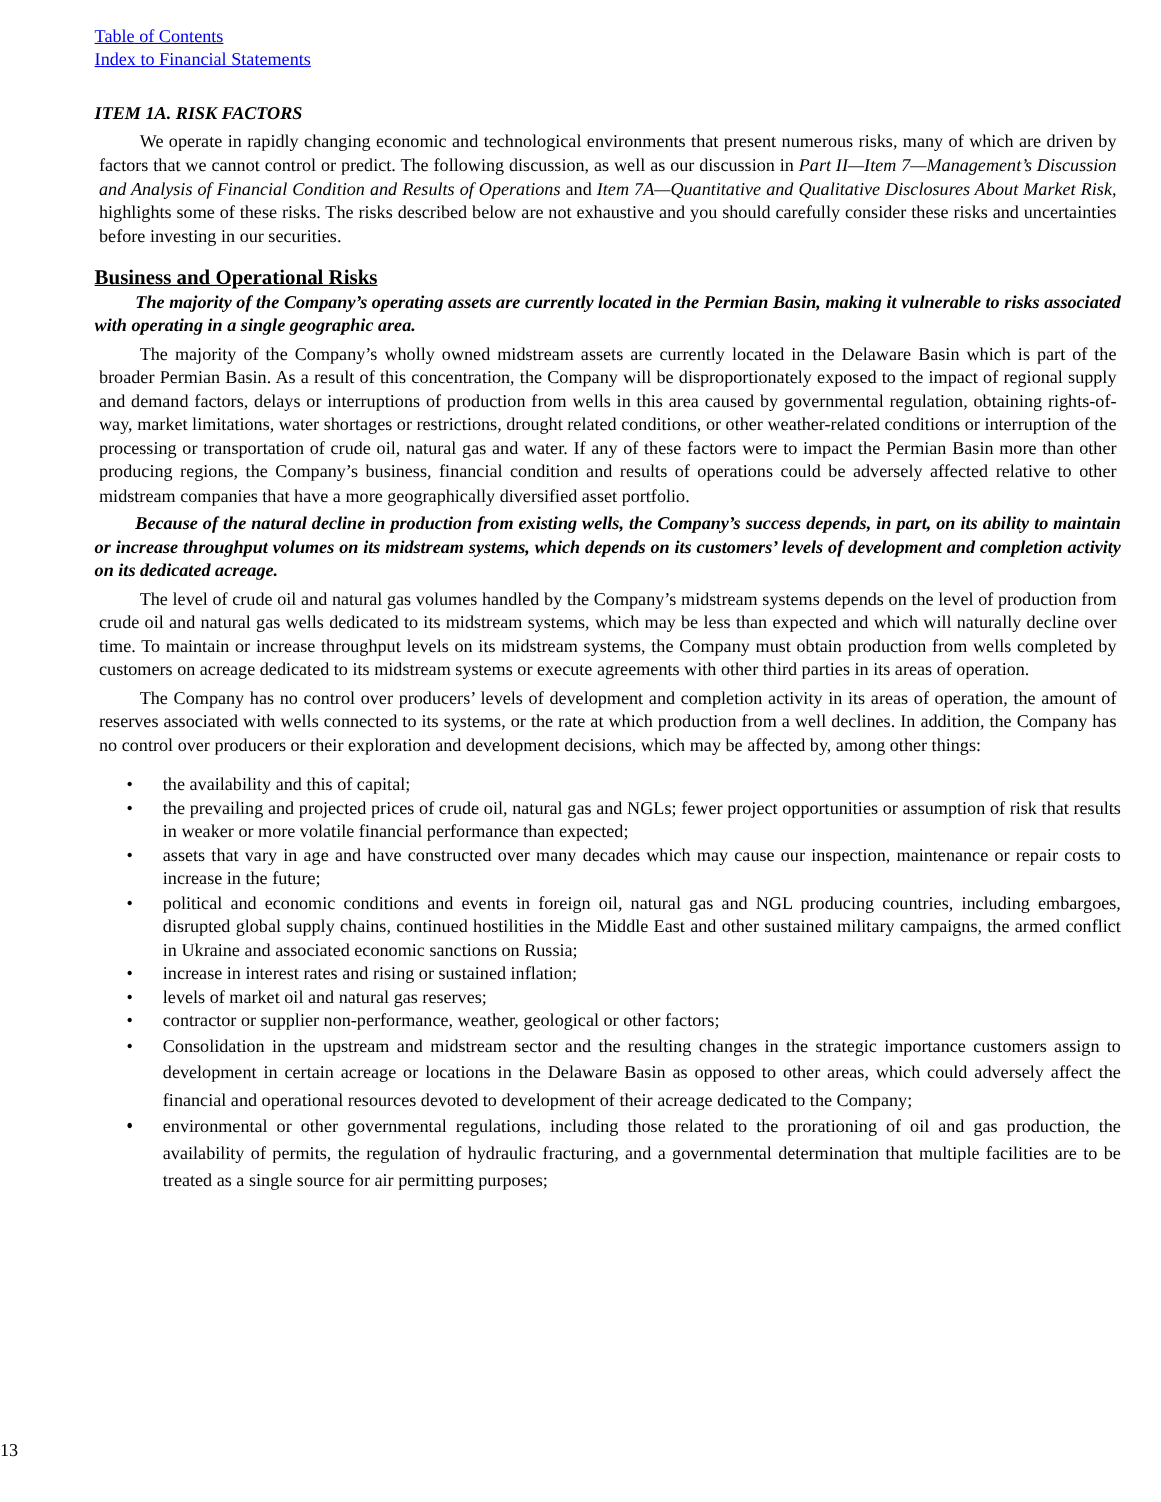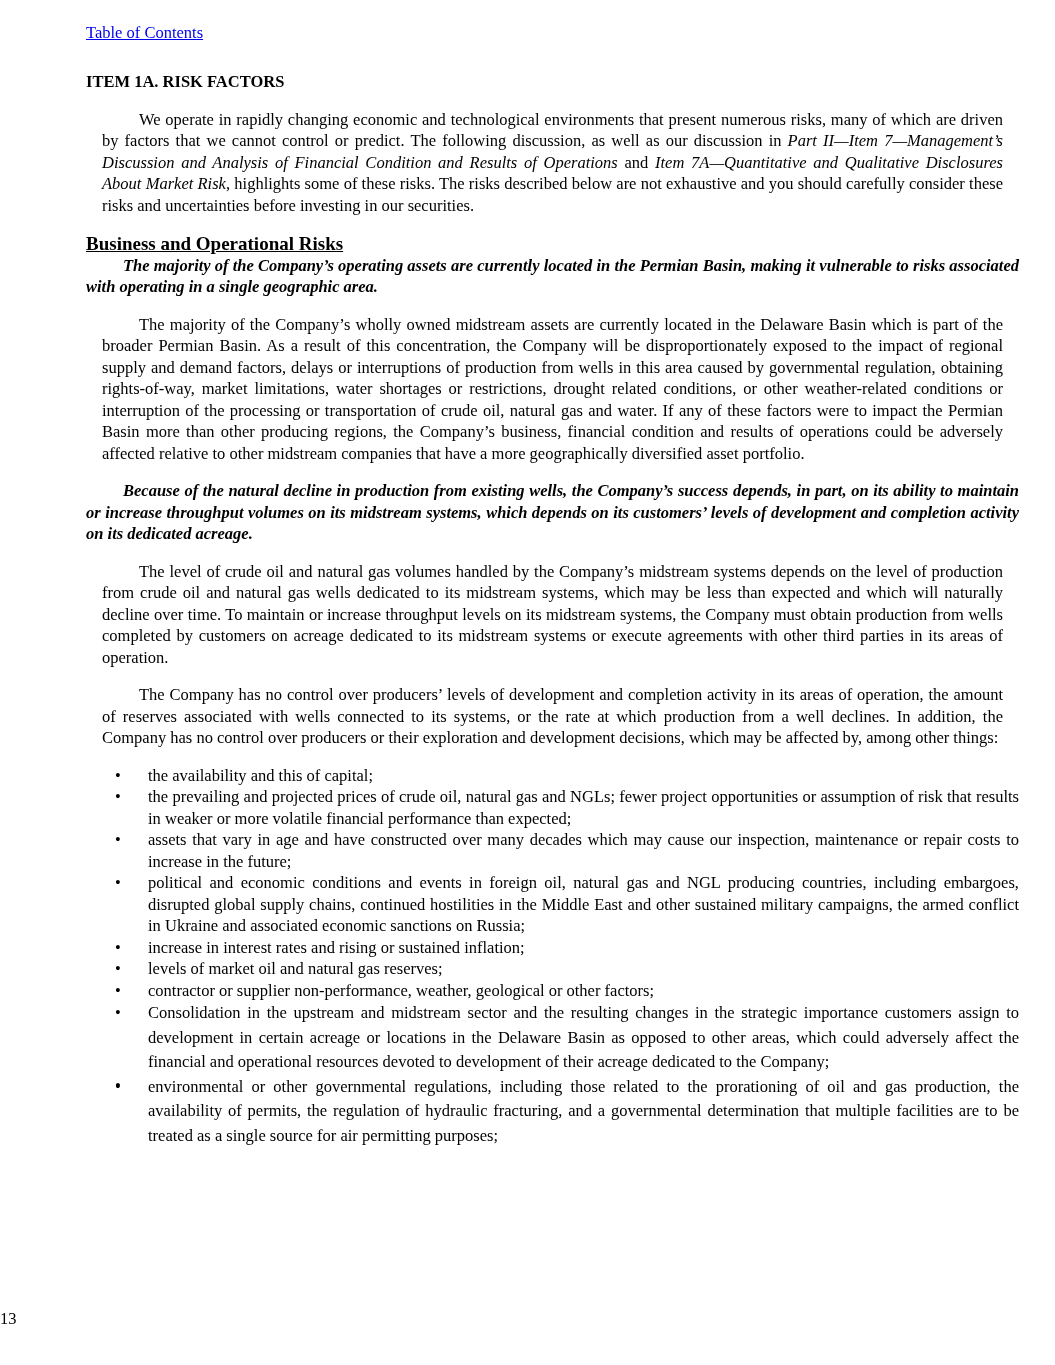"Index to Financial Statements" div { html: none -> <div><a>Index to Financial Statements</a></div> }
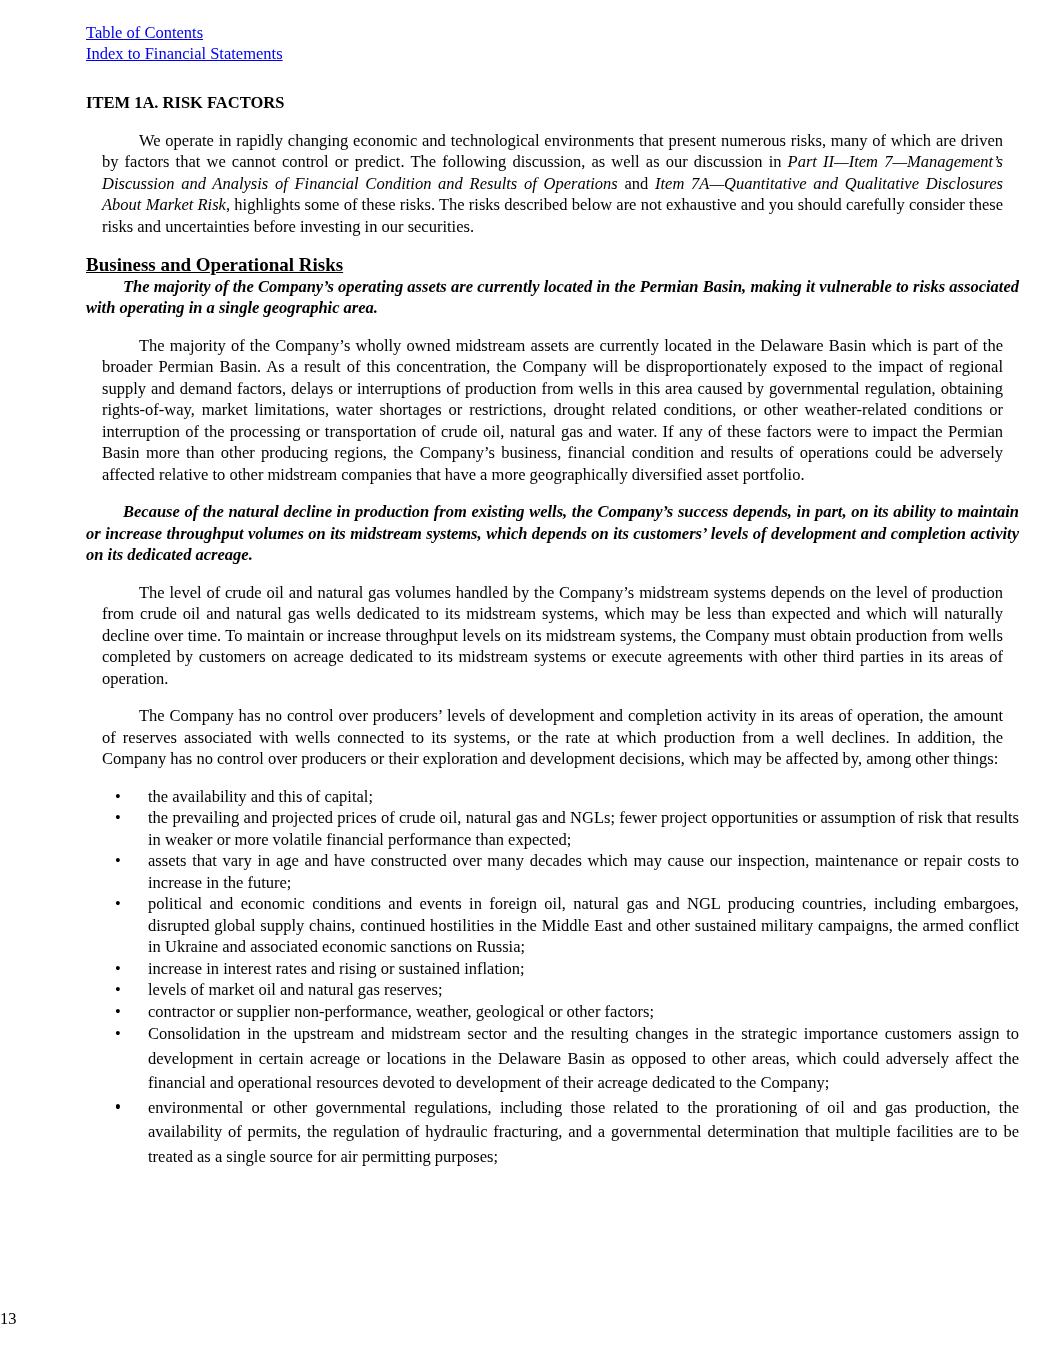"ITEM 1A. RISK FACTORS" h1.doc-title { font-style: none -> italic }
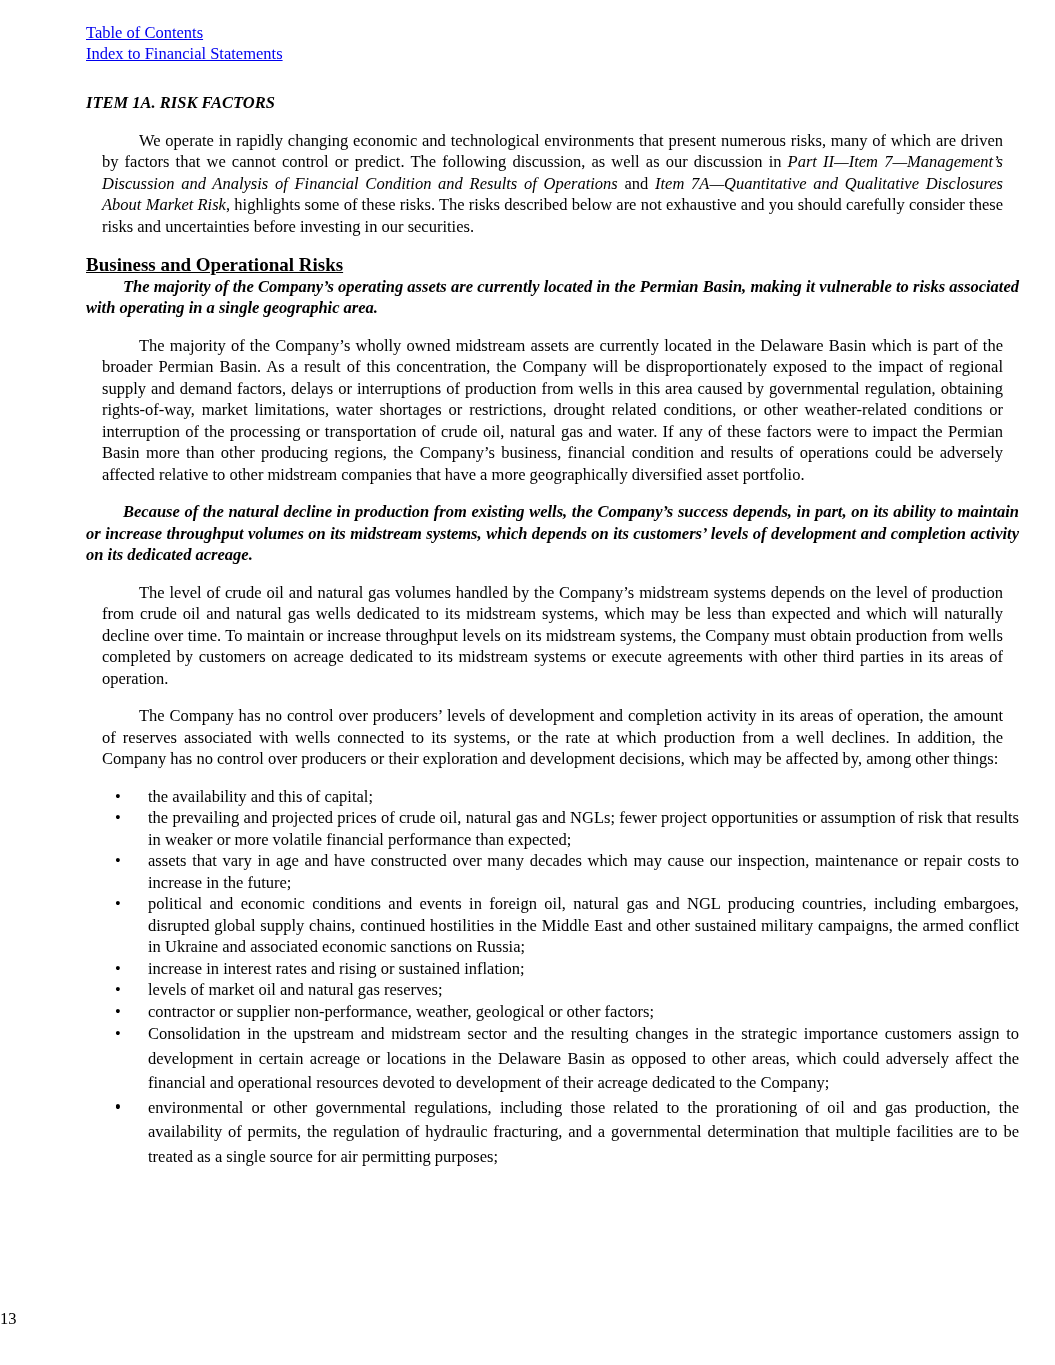"We operate in rapidly changing" p.para { margin: 16px -> 4px }
